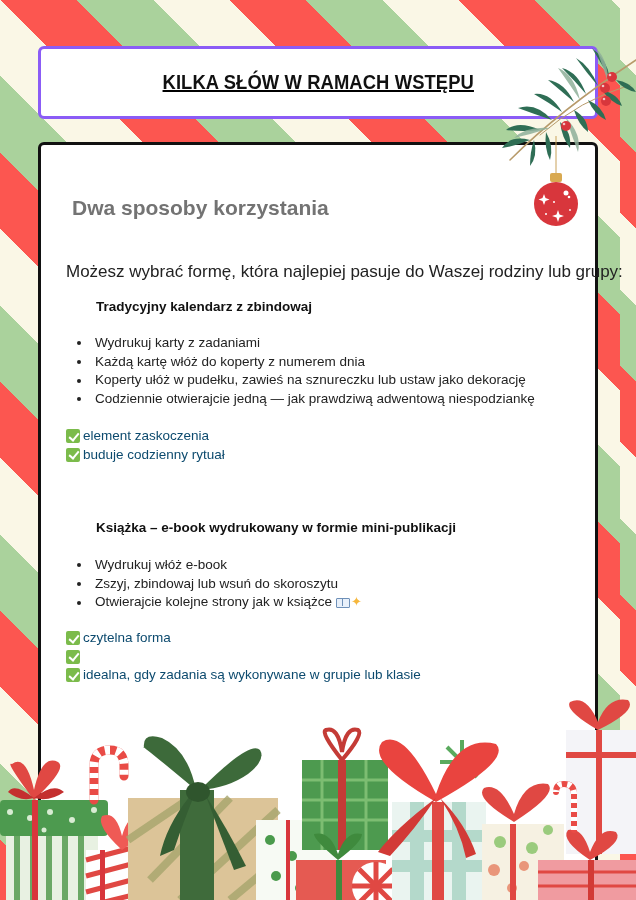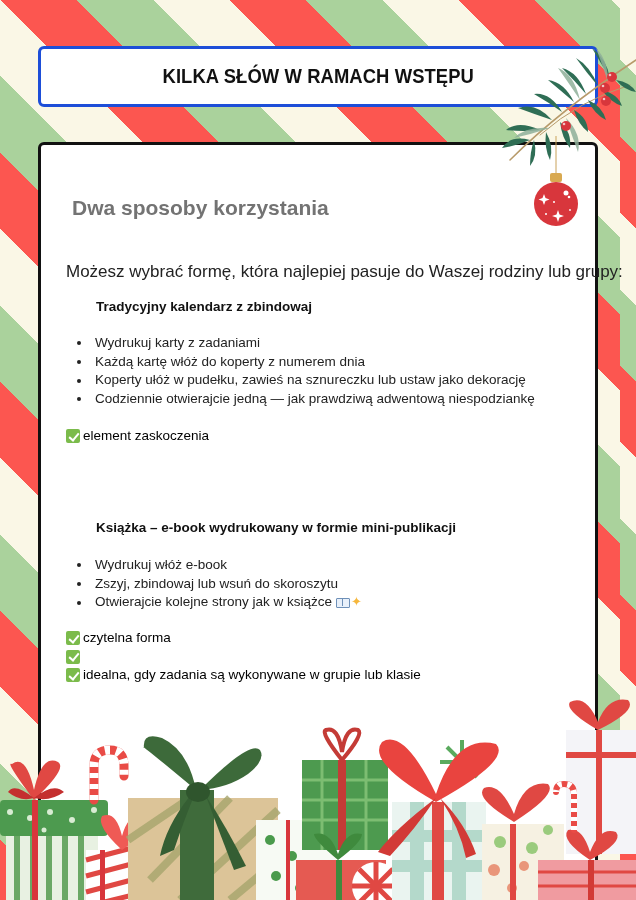"KILKA SŁÓW W RAMACH WSTĘPU" .header-box { border: 3px solid #1d4ed8 -> 3px solid #8b5cf6; height: 61px -> 73px; text-decoration: none -> underline }
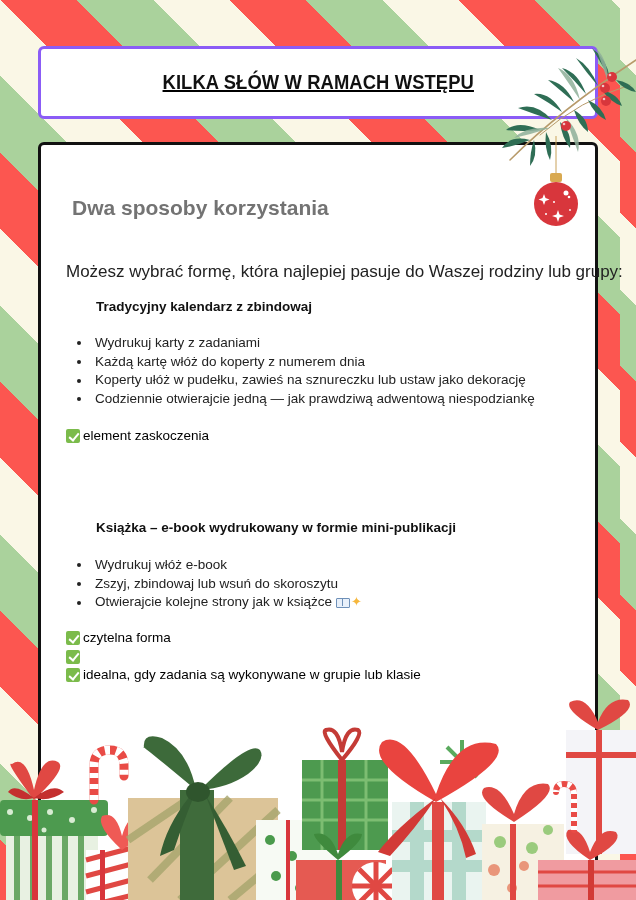"element zaskoczenia" .checks { color: #000000 -> #0c4a6e }
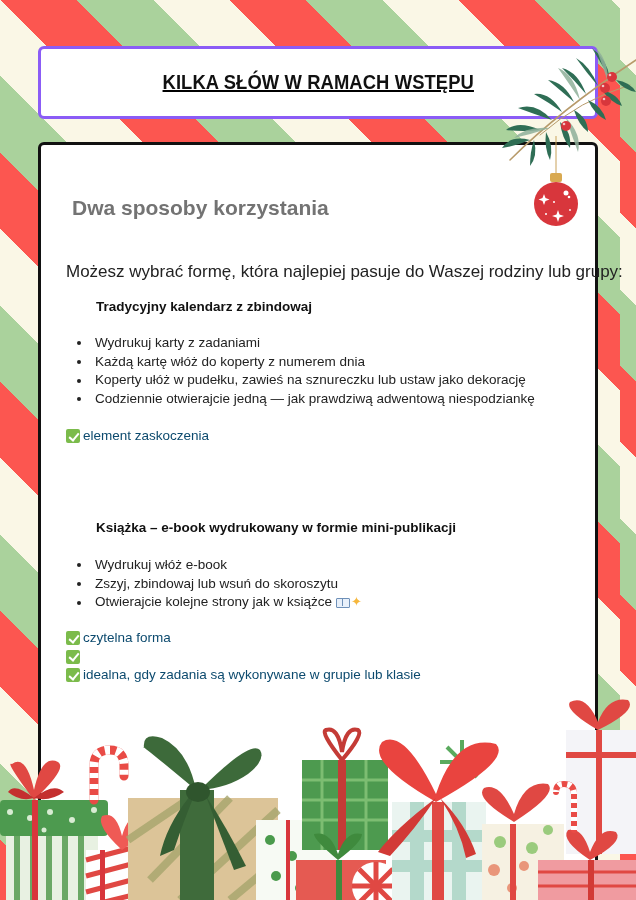"buduje codzienny rytuał" div.row { html: none -> <div> <span></span> <span>buduje codzienny rytuał</span> </div> }
